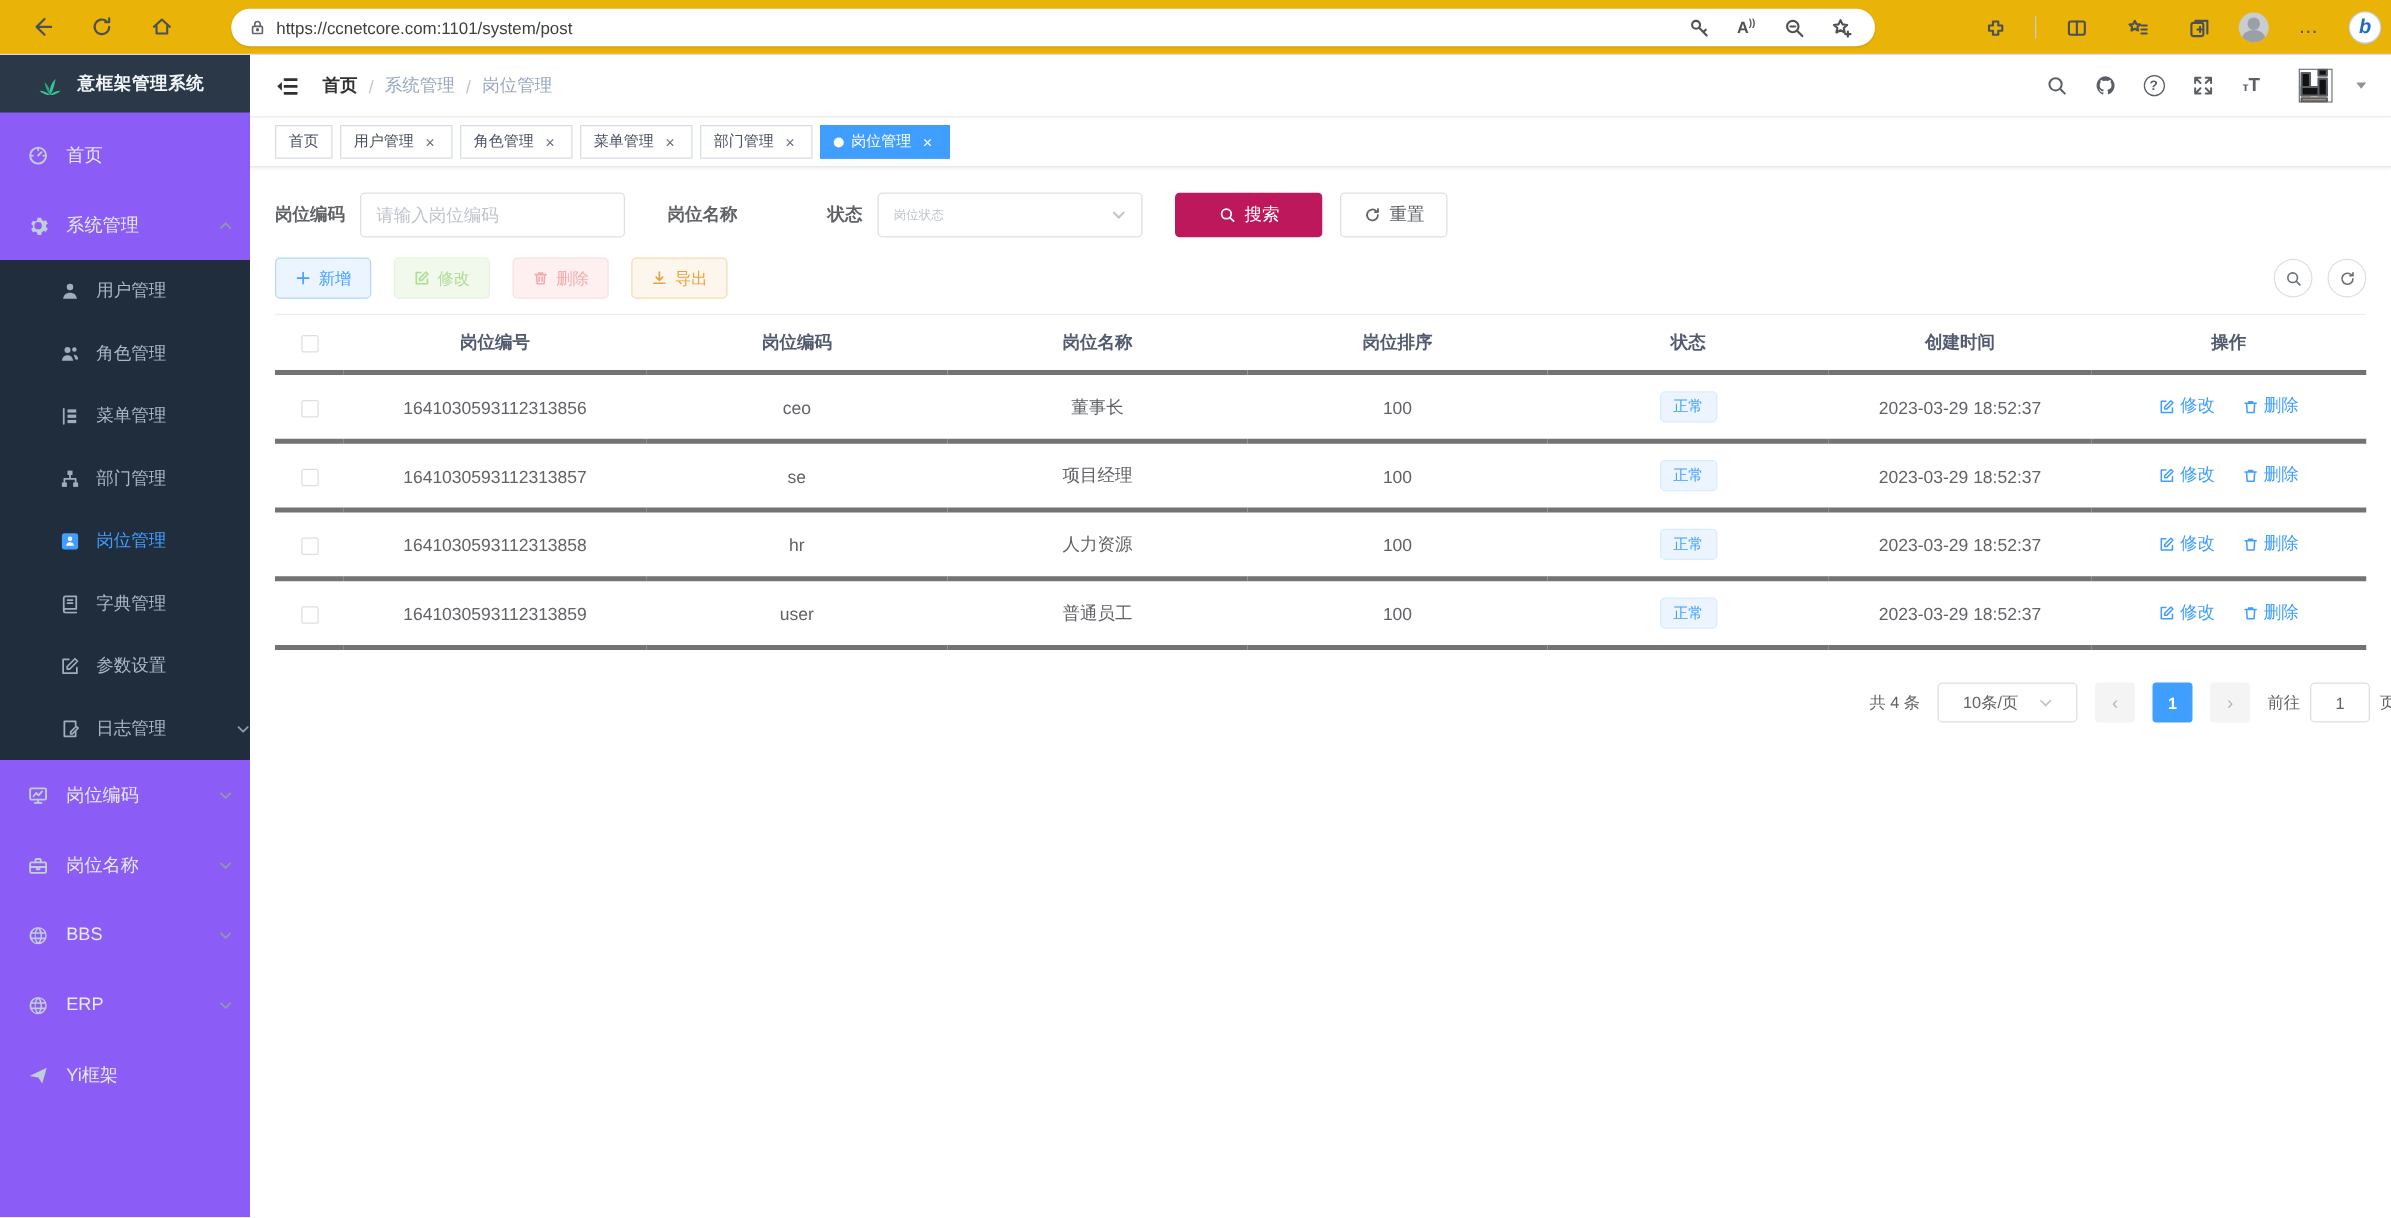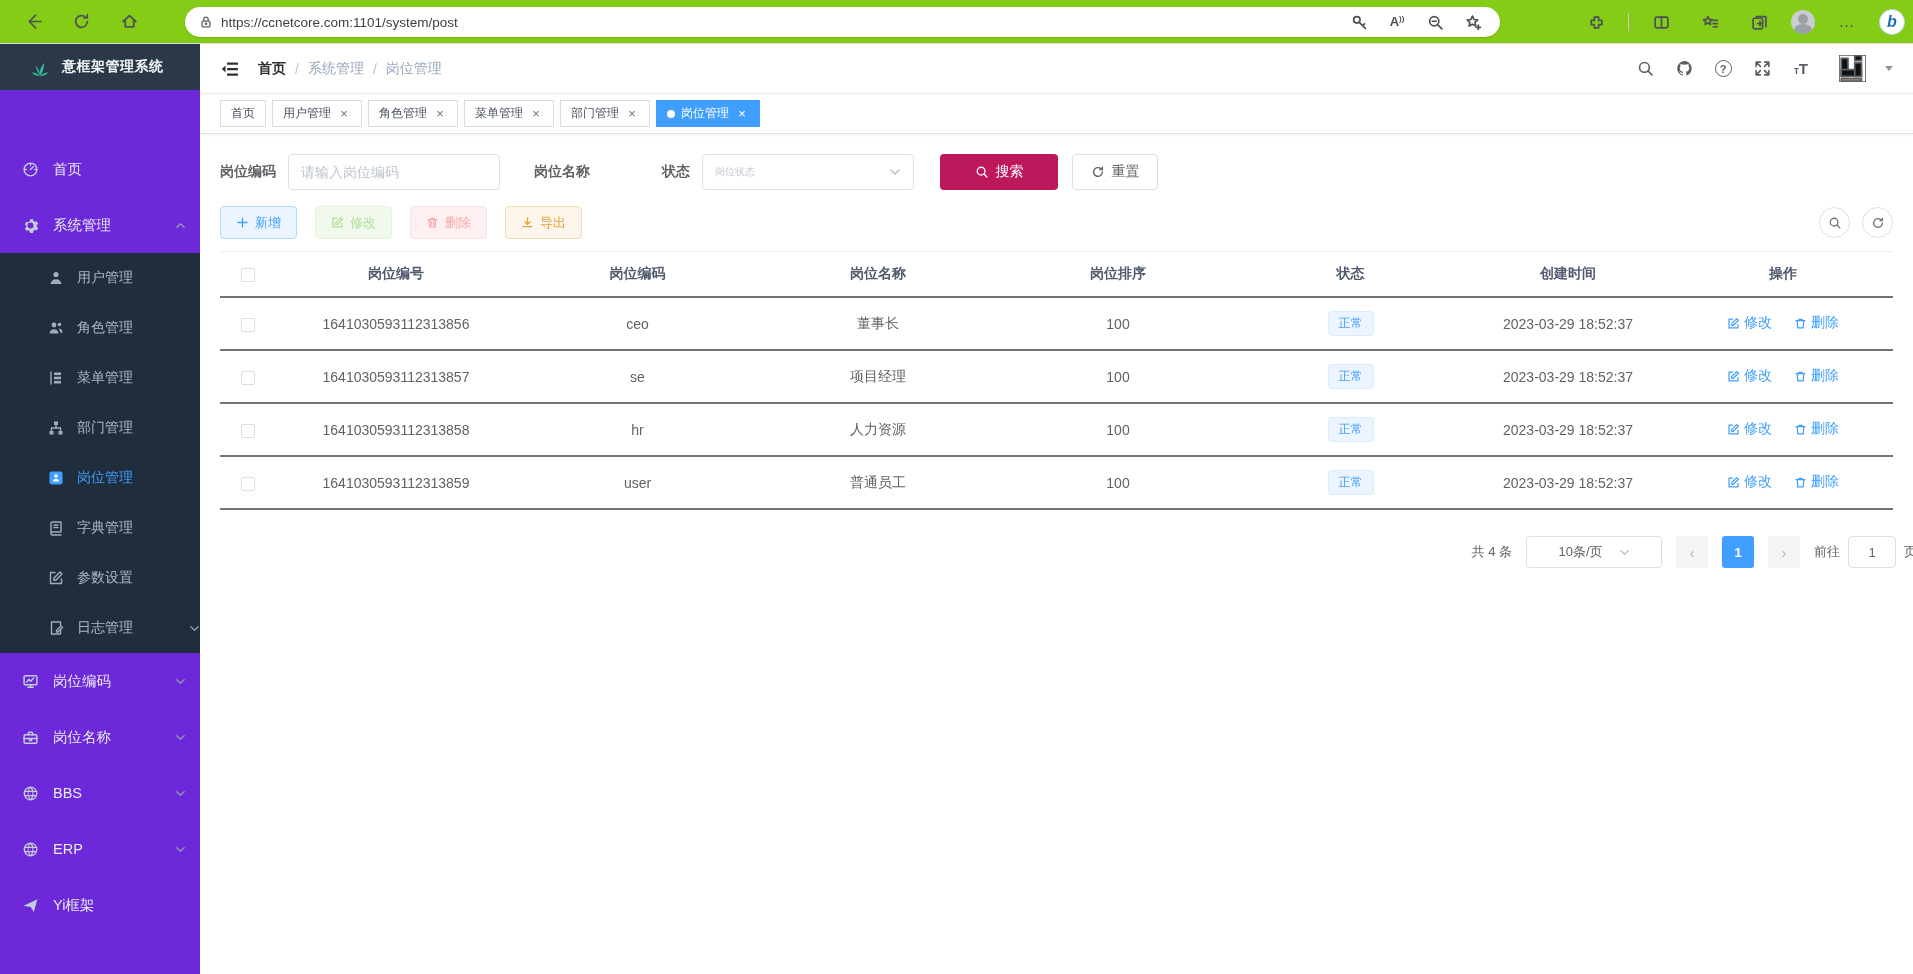"https://ccnetcore.com:1101/system/post" .browser-bar { background: #84cc16 -> #eab308 }
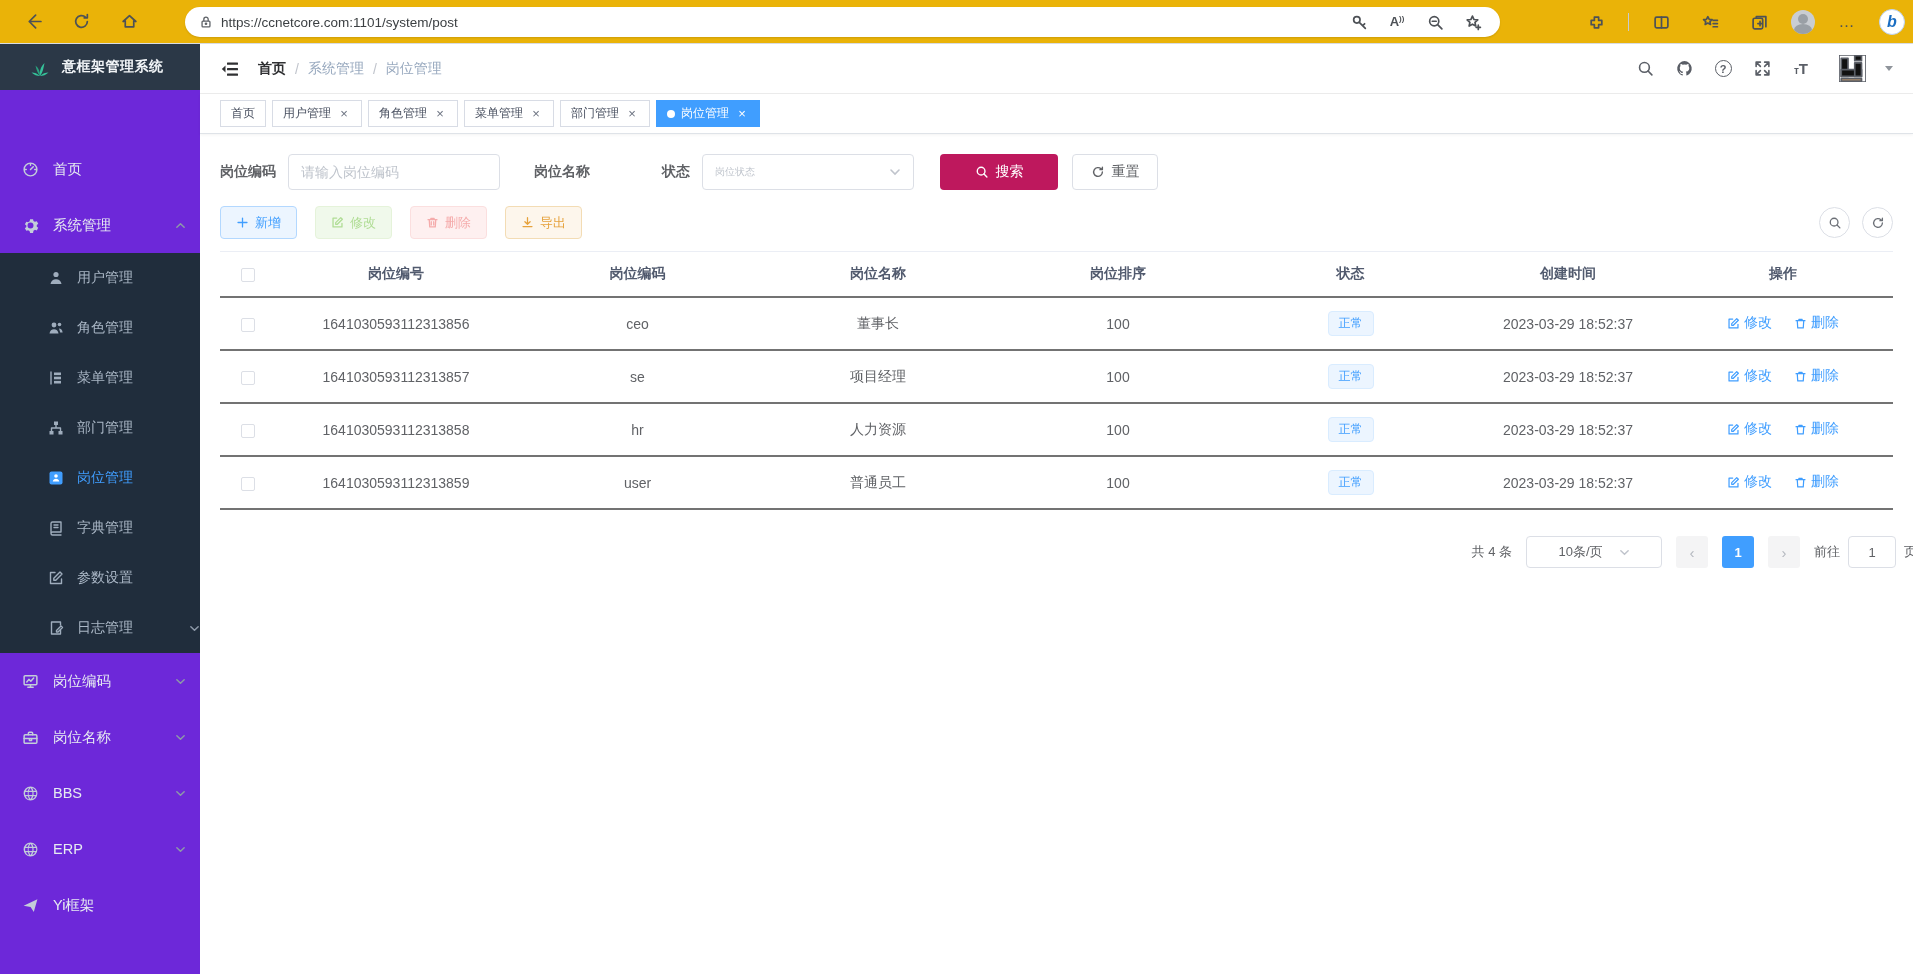"意框架管理系统" .sidebar { background: #6d28d9 -> #8b5cf6; gap: 45px -> none }
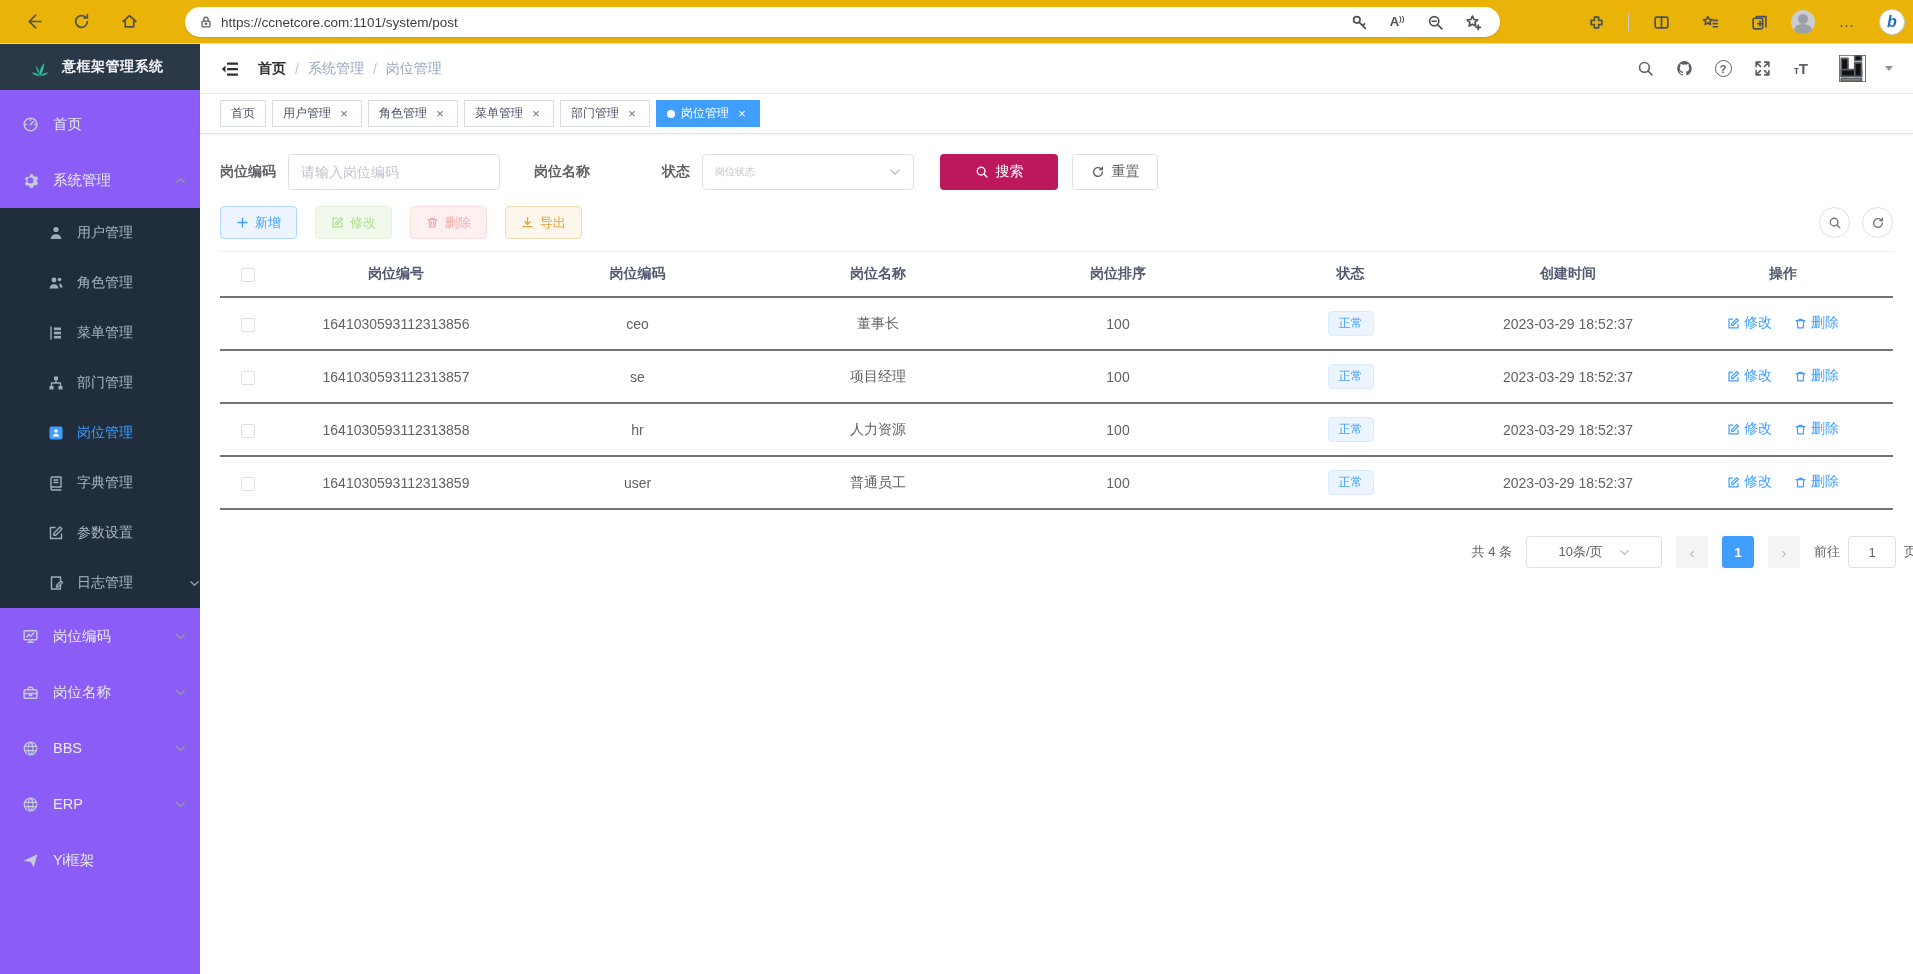"岗位编号" th, td { border-bottom: 2px solid #737373 -> 4px solid #737373 }
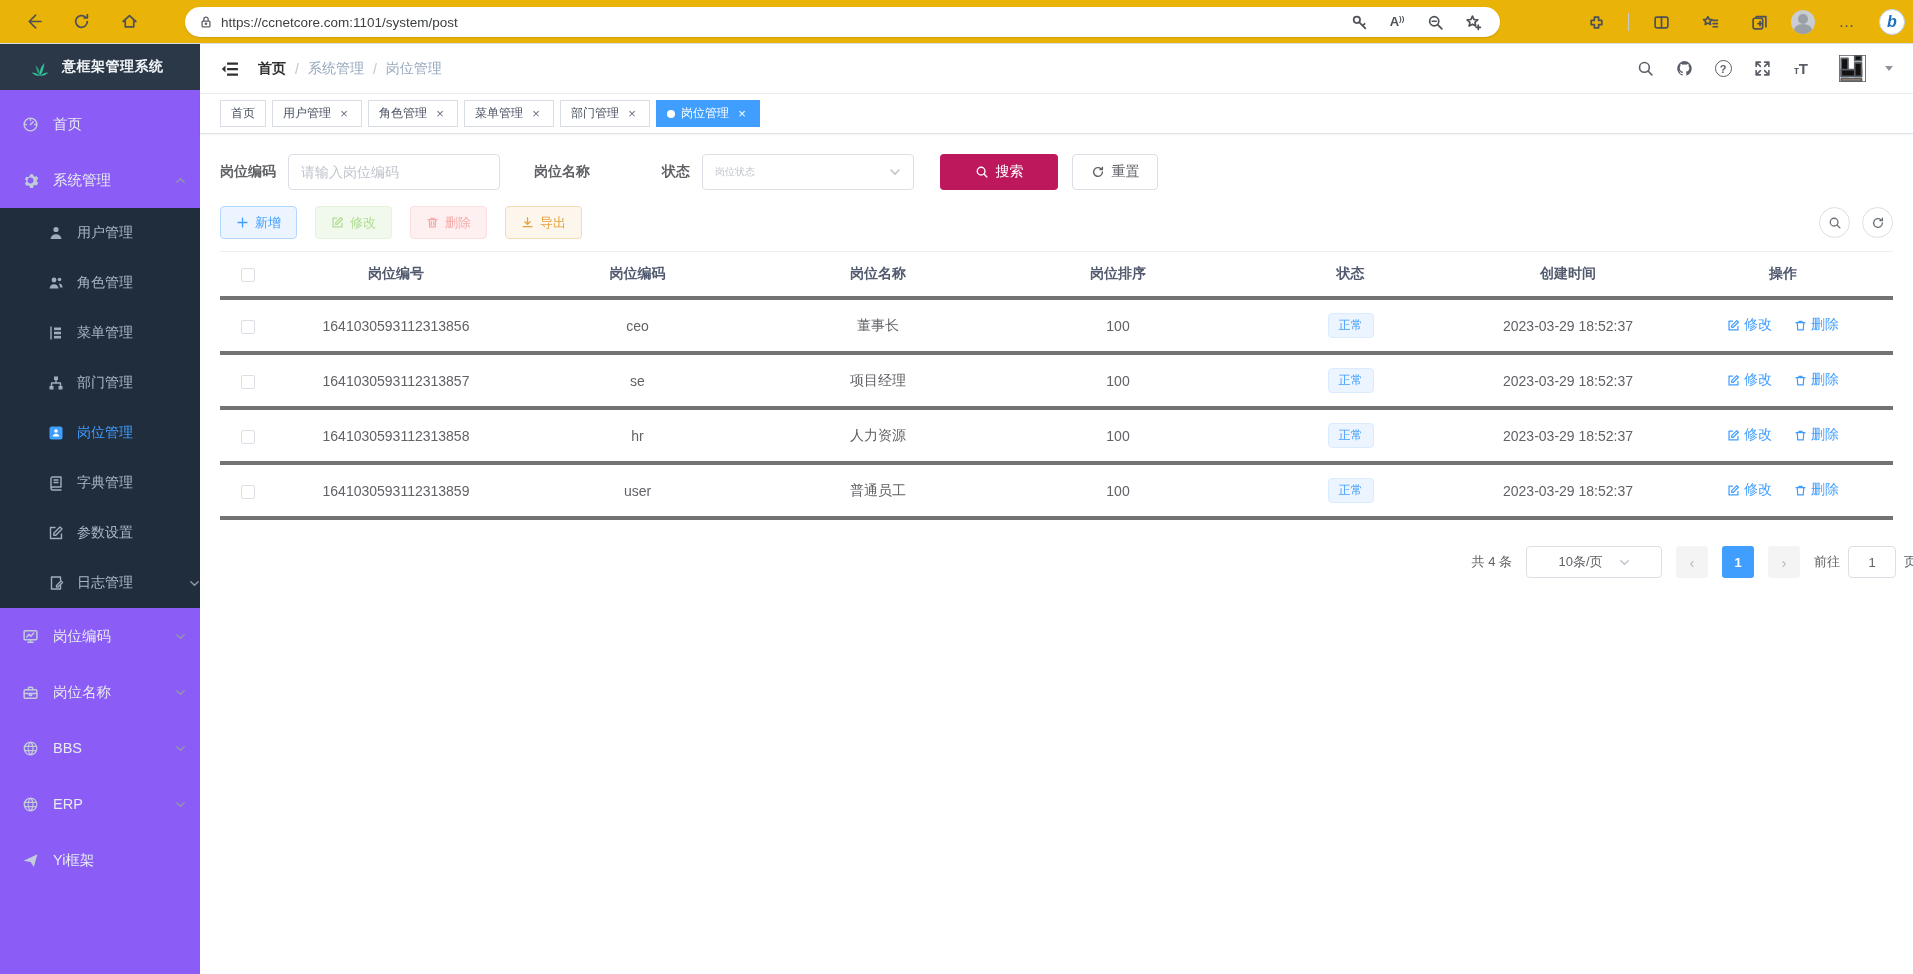"10条/页" .pg-size { width: 136px -> 112px }
